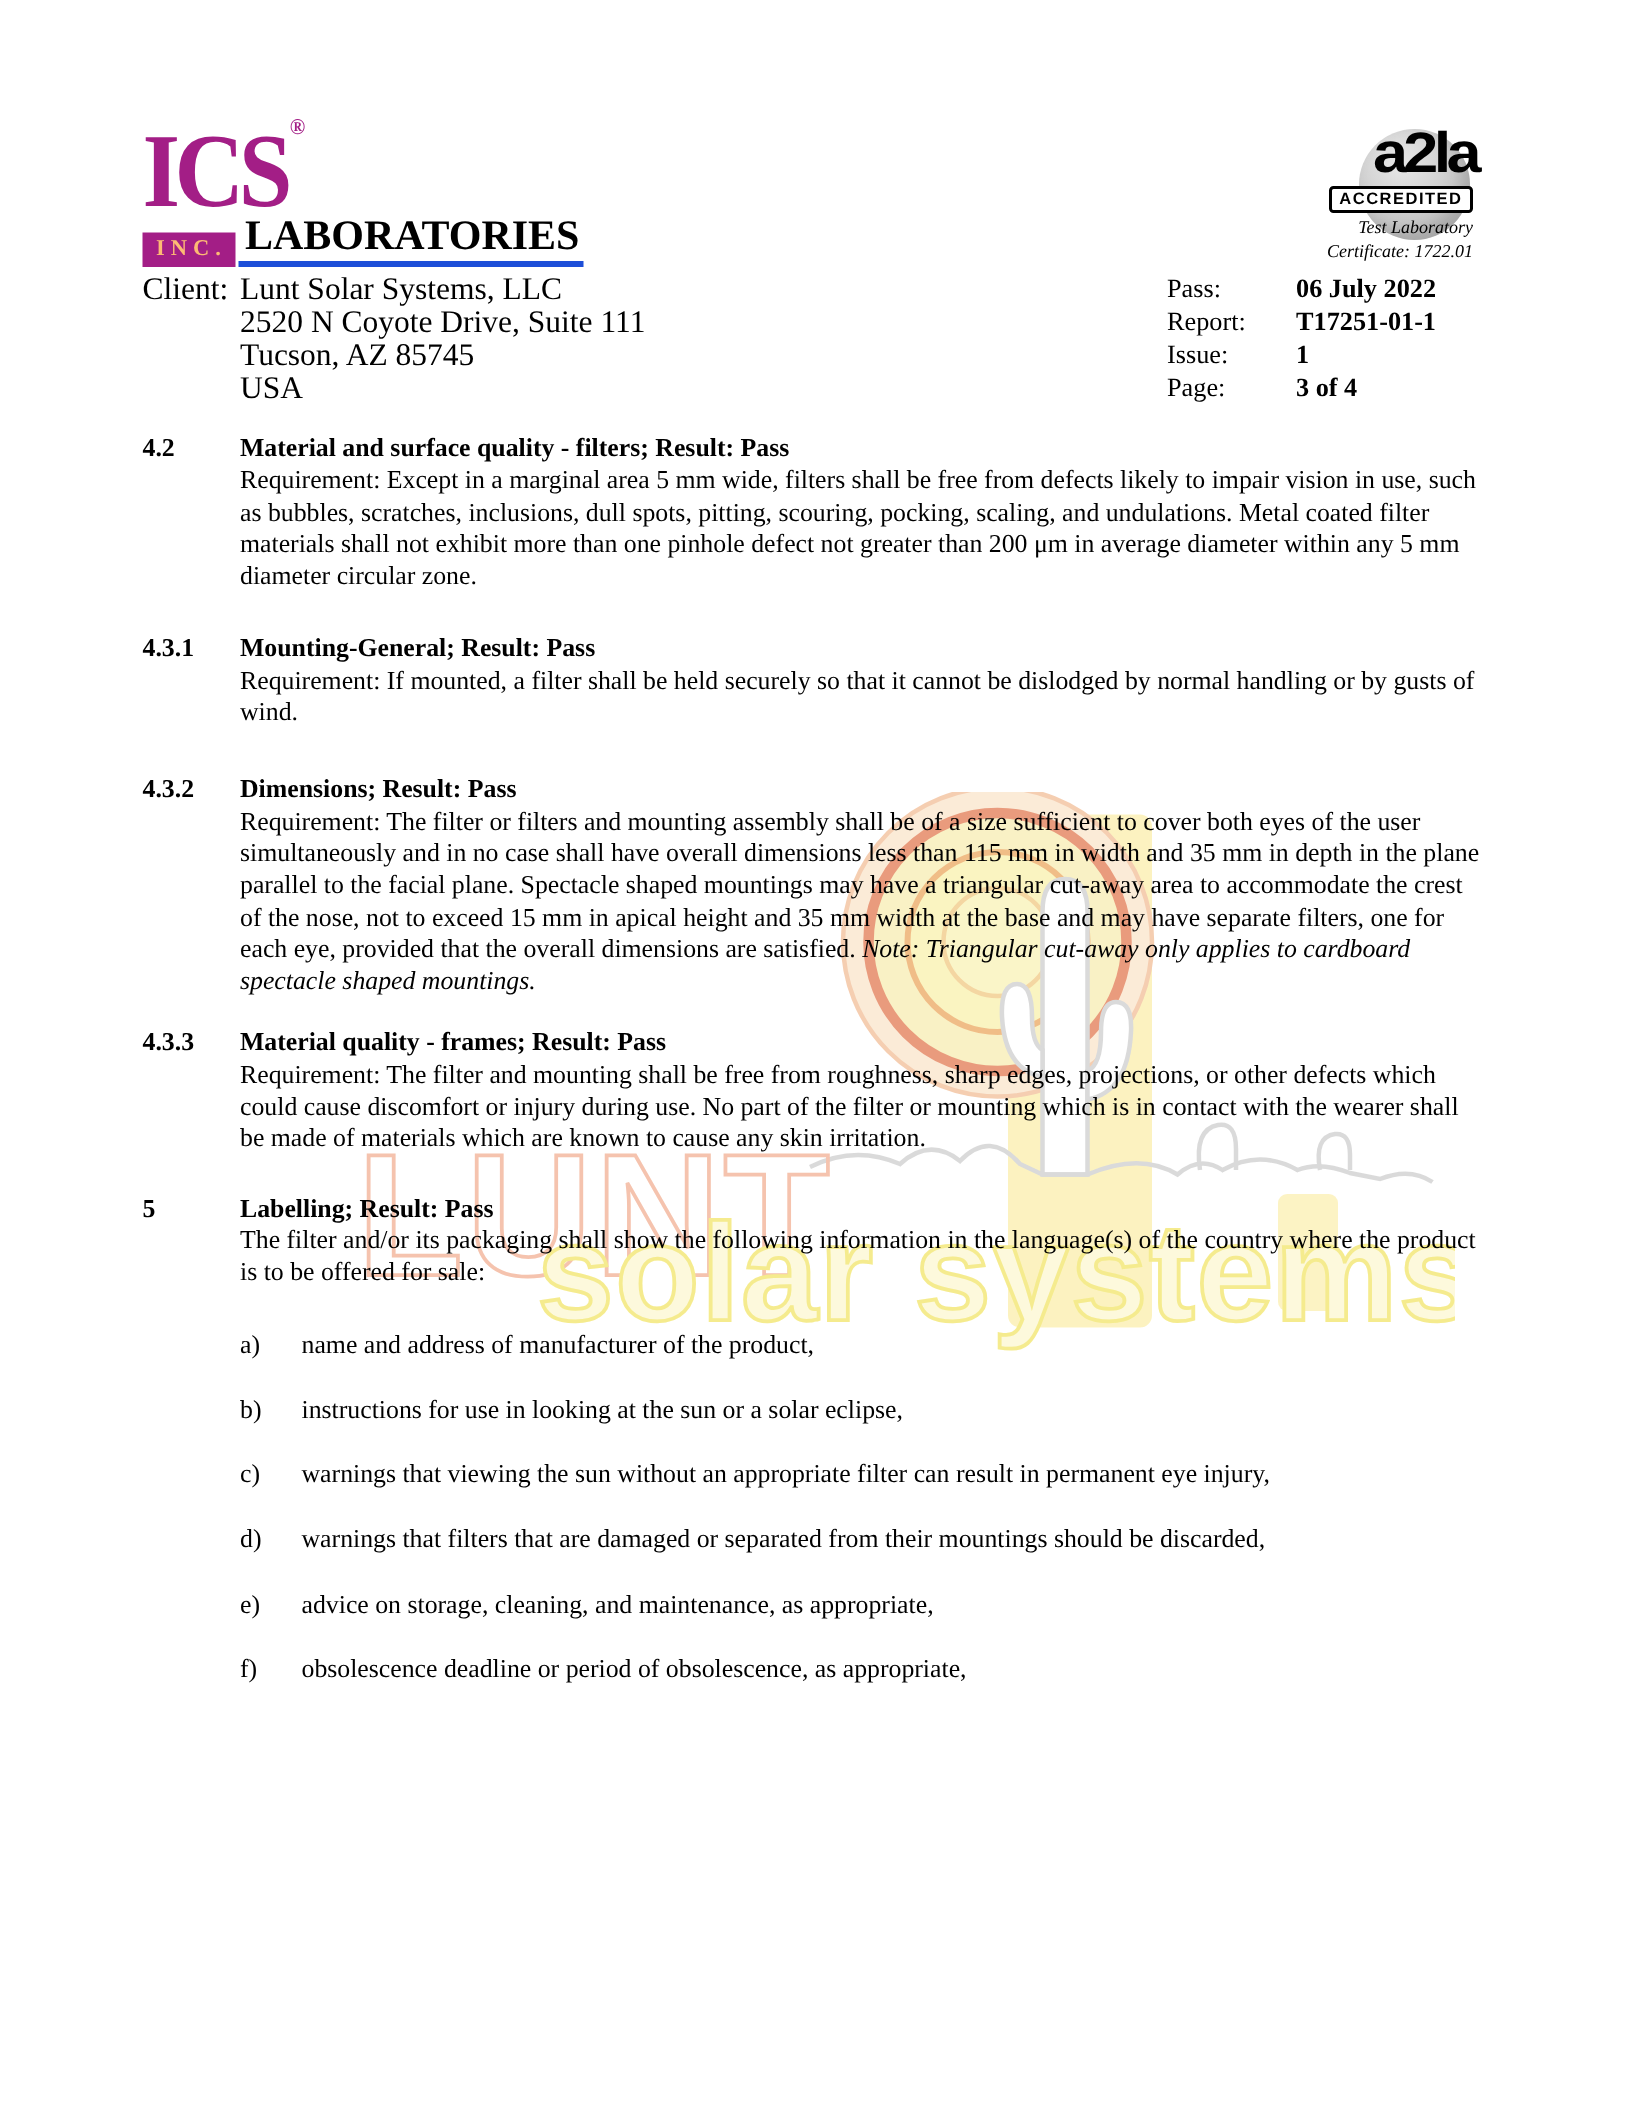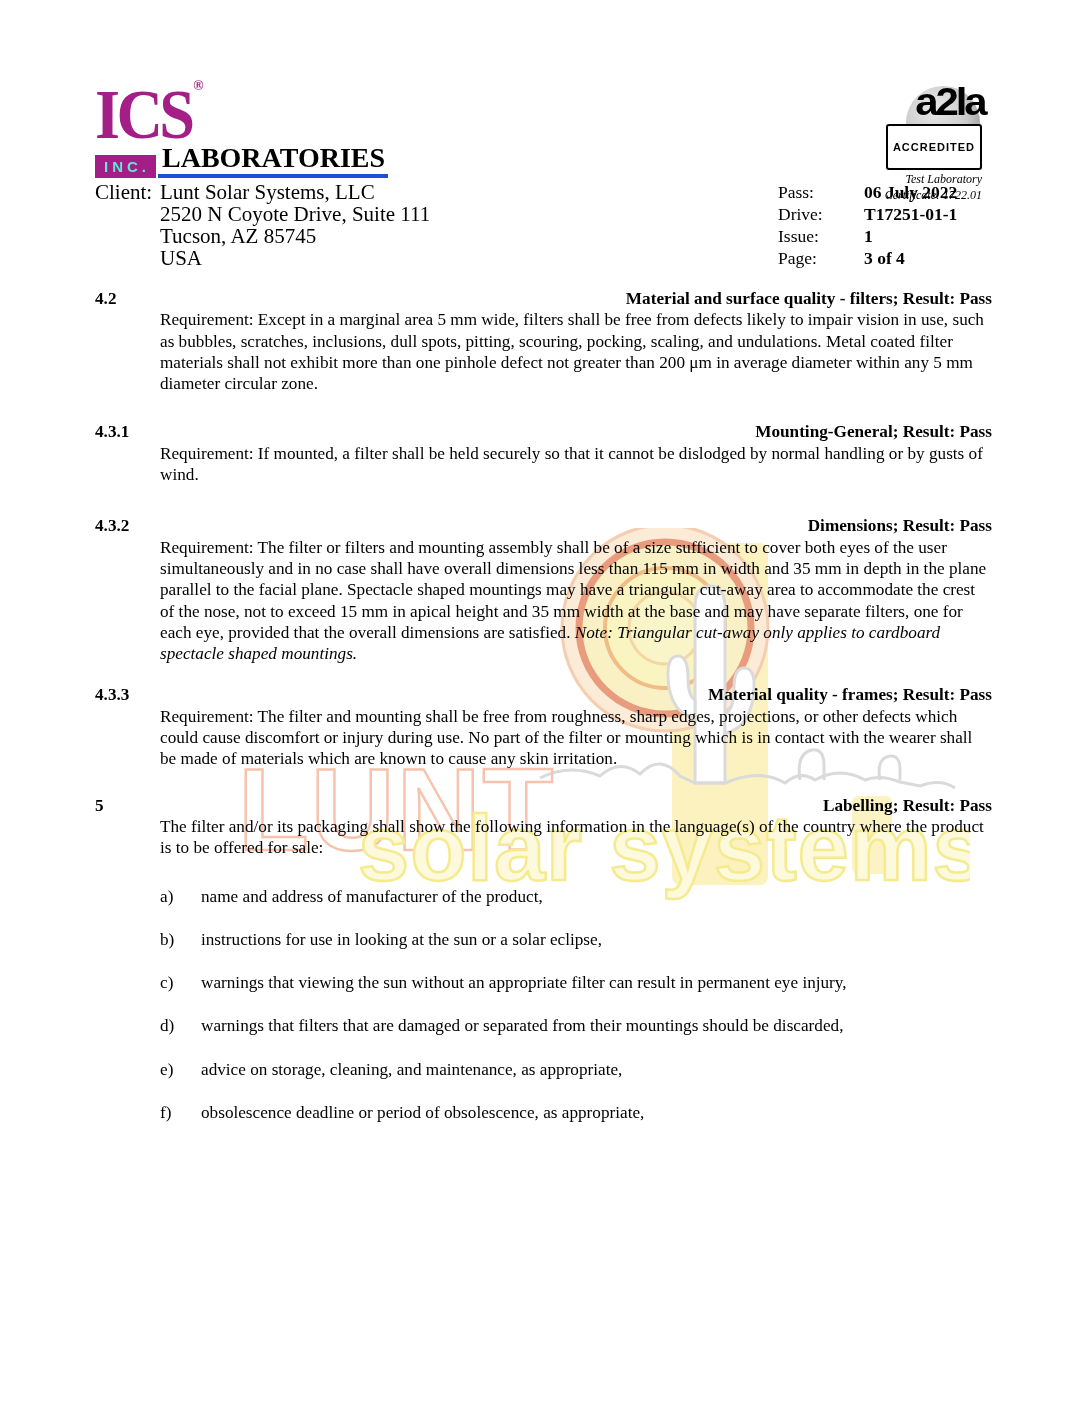"ACCREDITED" .a2la-accredited { padding: 15px 5px -> 1px 5px }
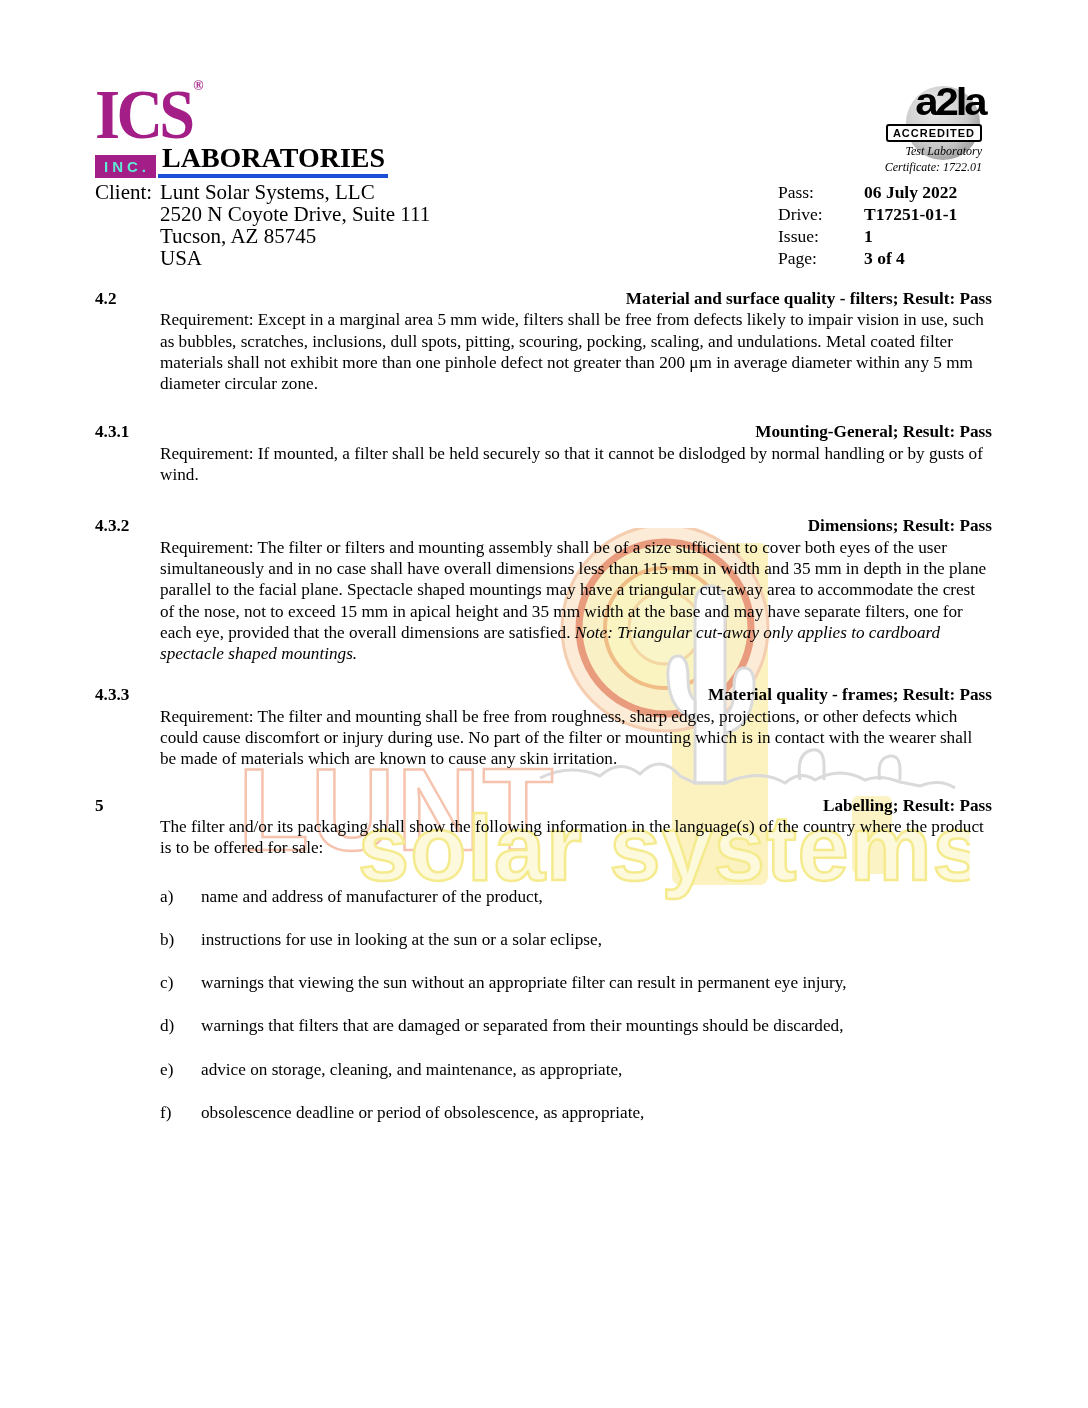"INC." .inc-box { color: #5eead4 -> #fdba74; font-family: Liberation Sans, sans-serif -> Liberation Serif, serif }
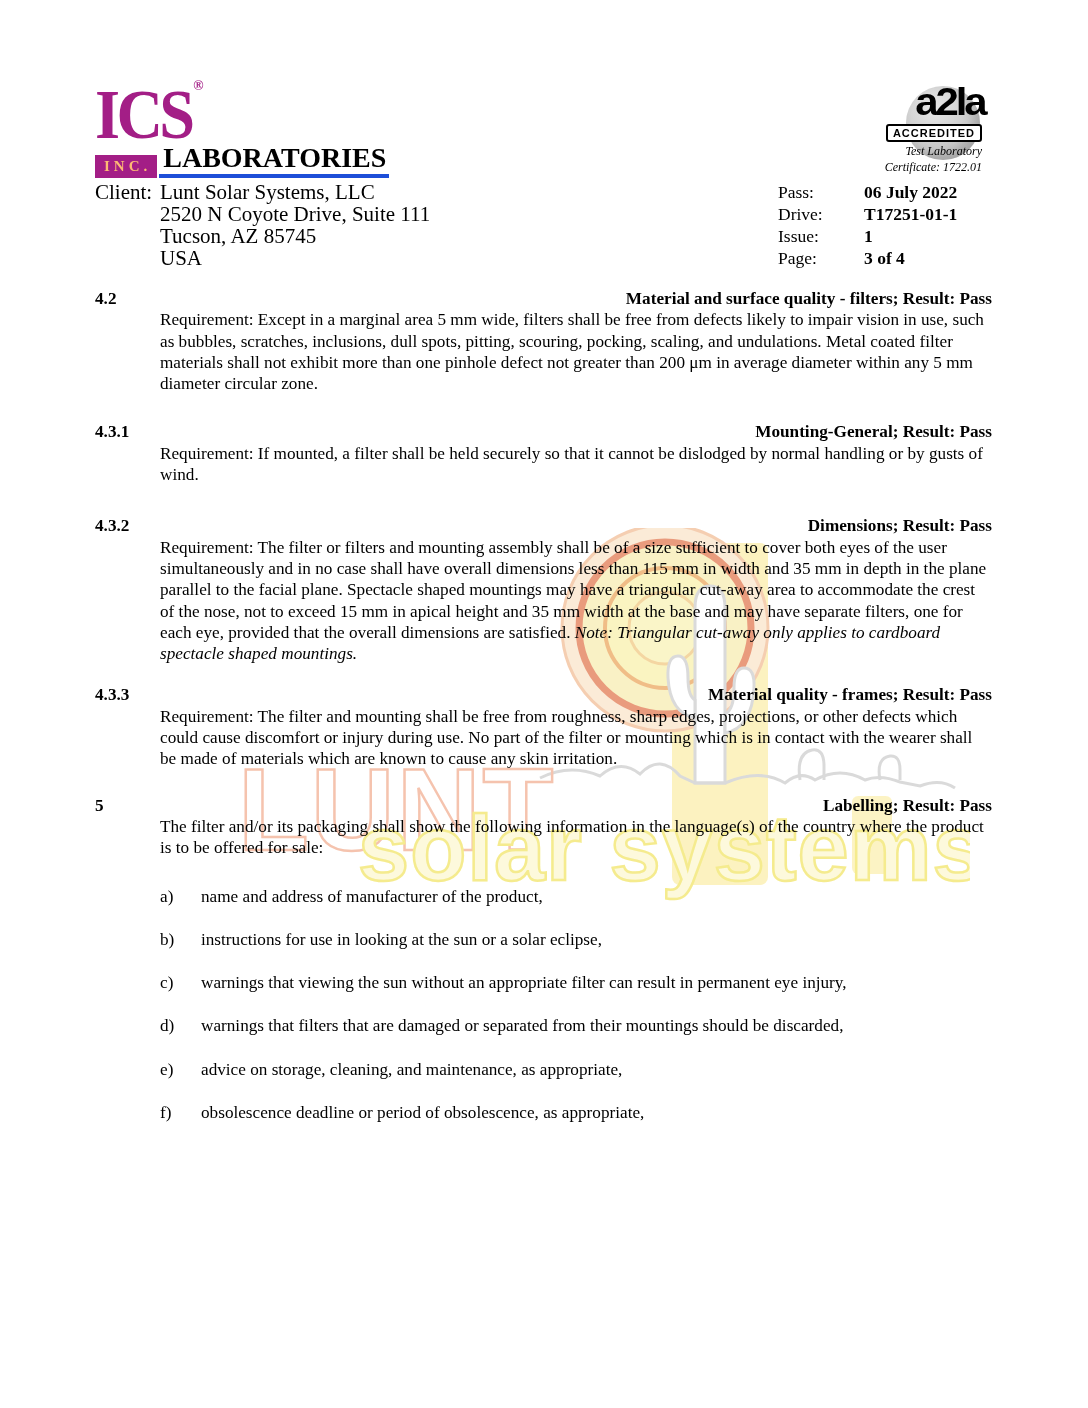"Drive:" span.meta-label { text: Drive -> Report }
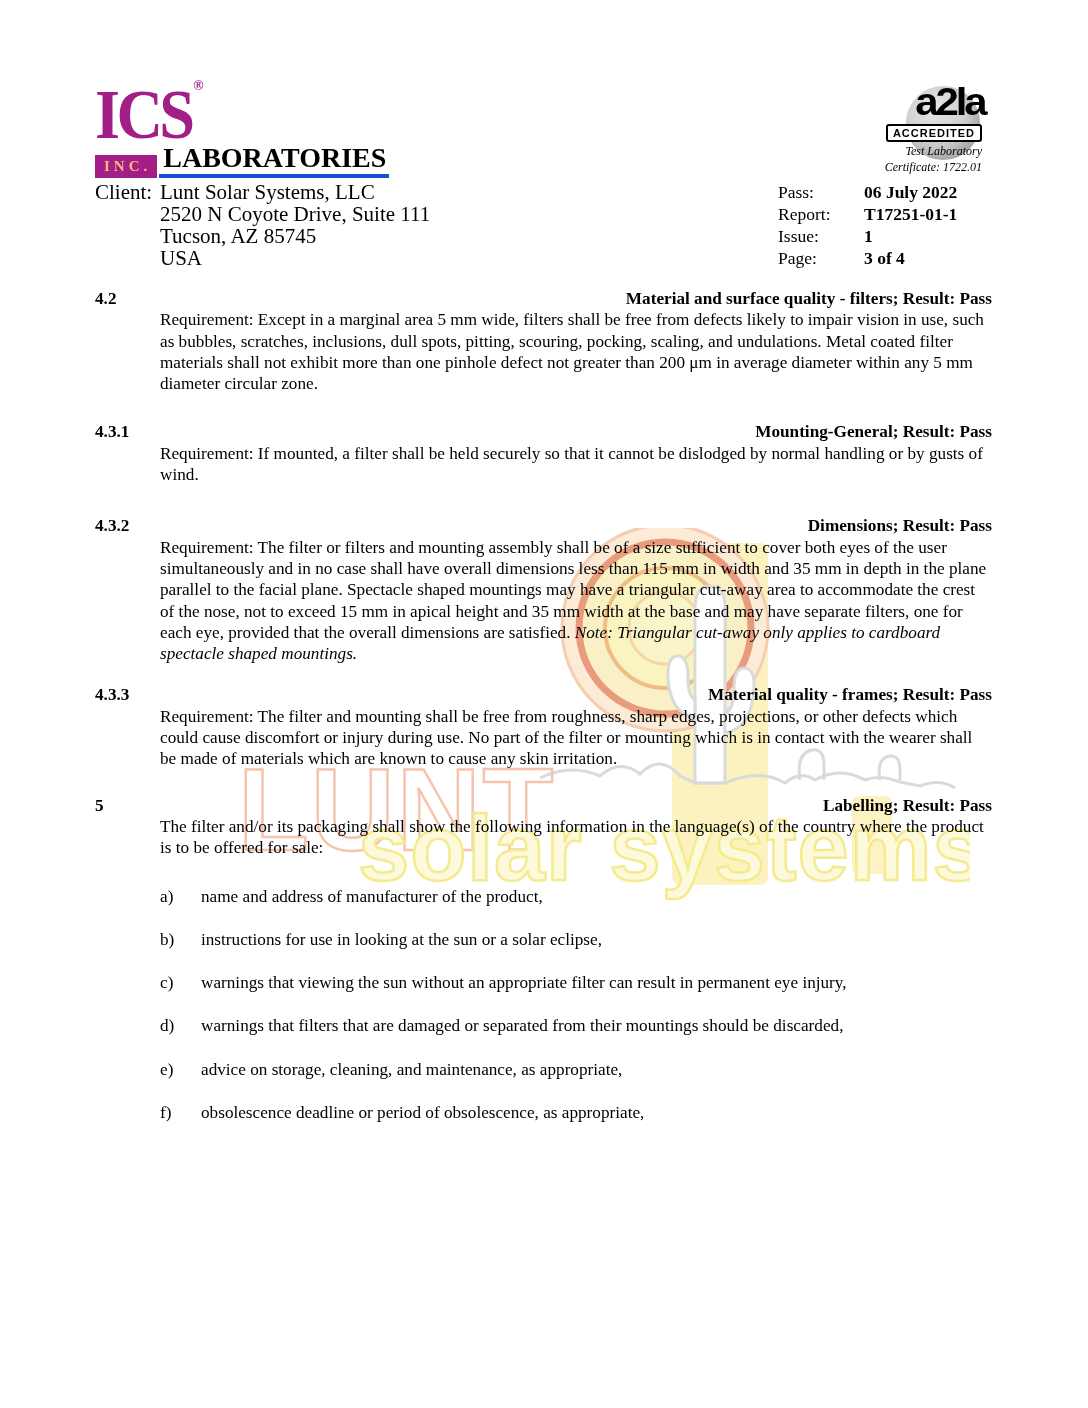"Material and surface quality -" .sec-heading { text-align: right -> none }
